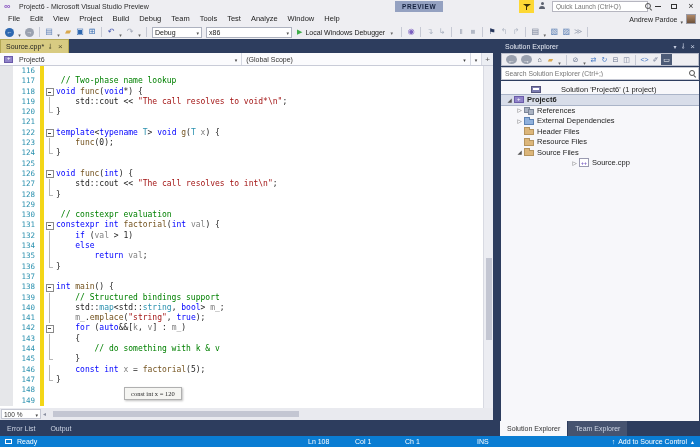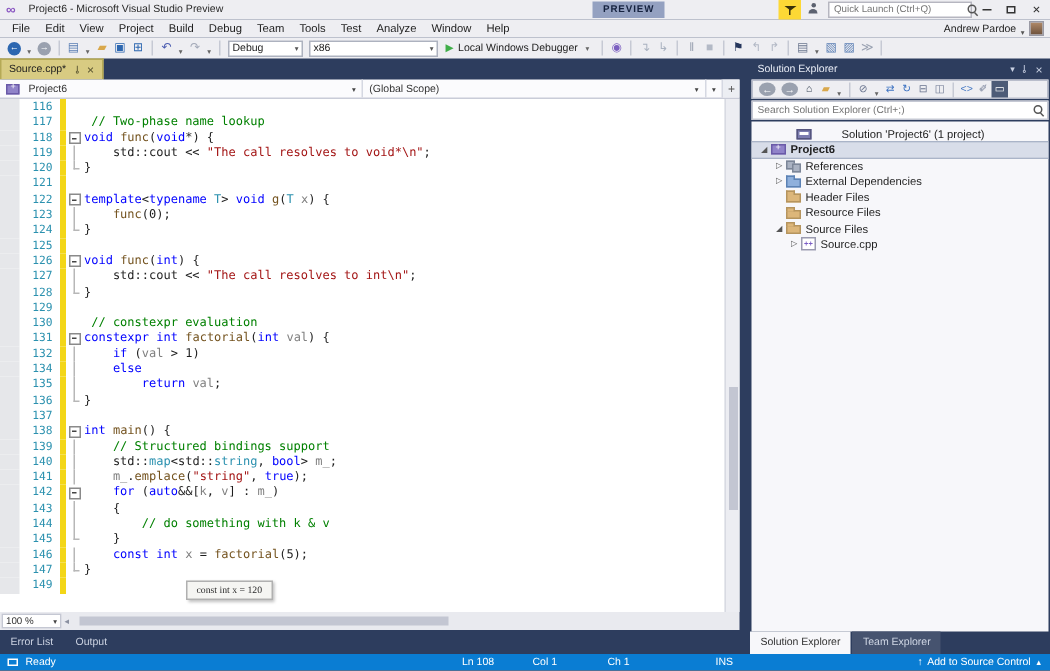"Source.cpp" div.tree-row { margin-left: none -> 45px }
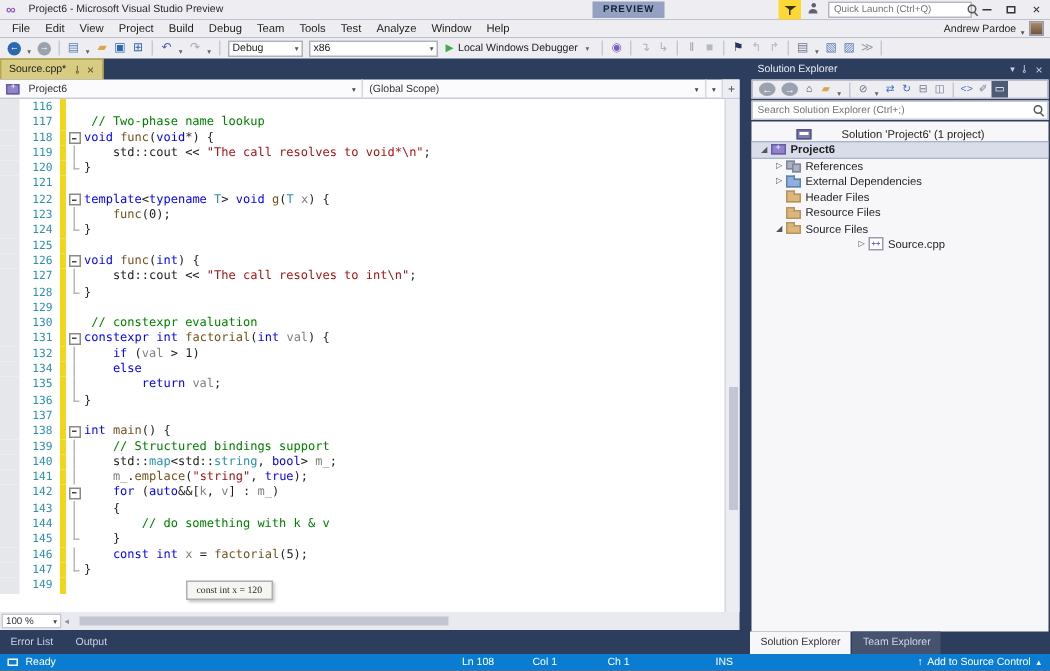"148" div.cl { html: none -> <div> <span></span> <span>148</span> <span></span> <span></span> <span></span> </div> }
